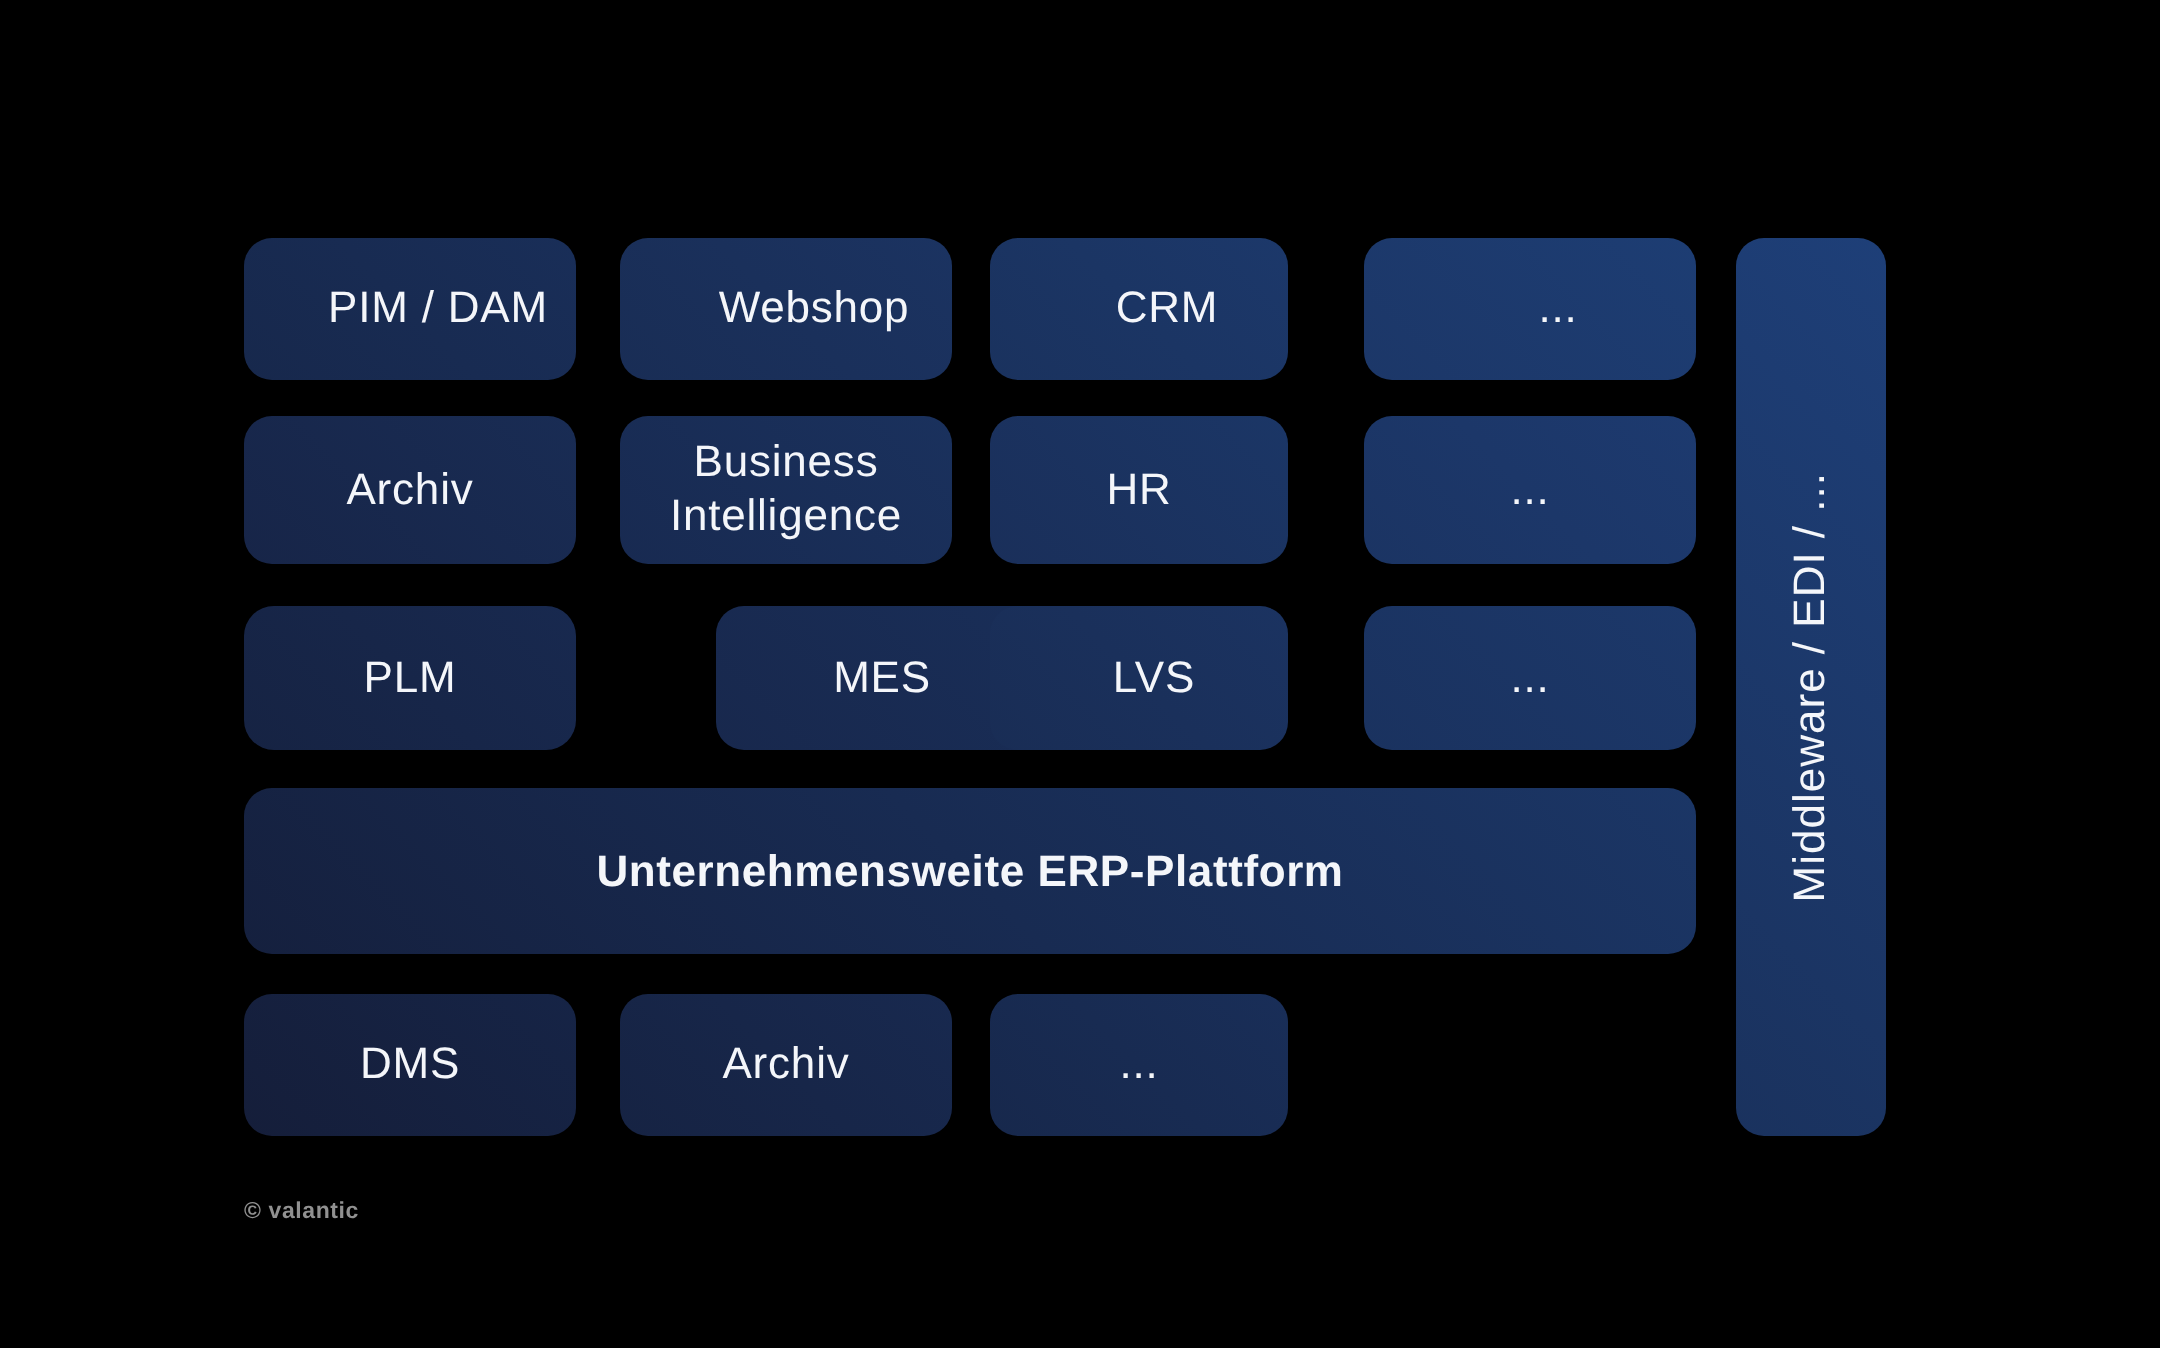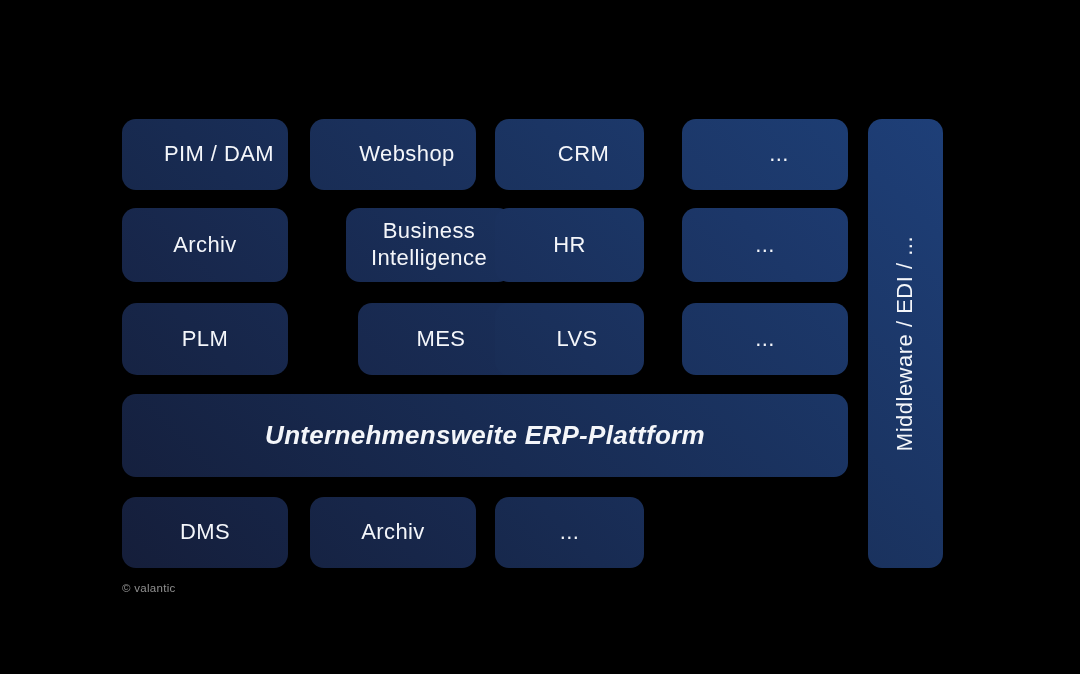"Business Intelligence" div.box { margin-left: 36px -> none }
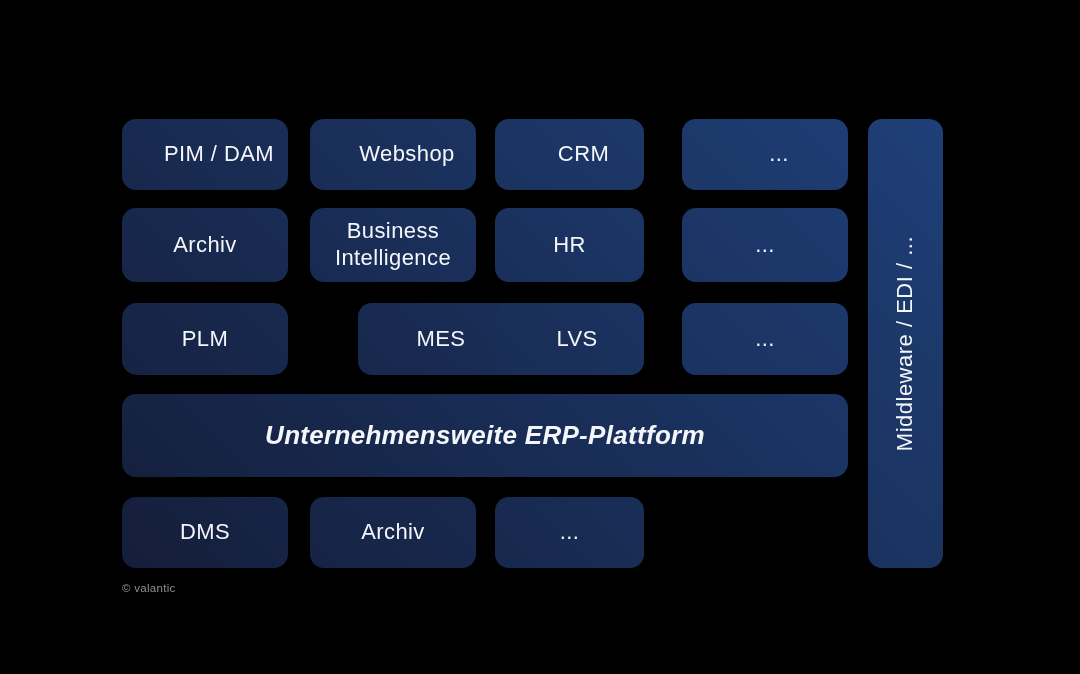"Unternehmensweite ERP-Plattform" .erp-bar .erp-title { font-size: 26px -> 22px; font-style: italic -> none }
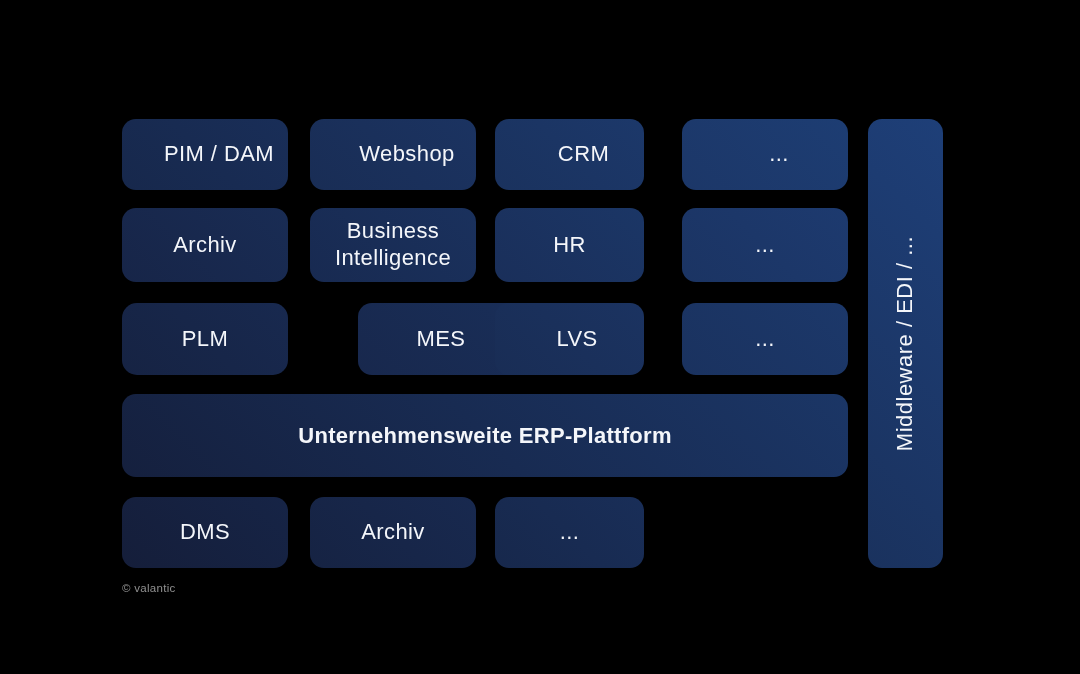"© valantic" .copyright { font-weight: 400 -> 700; top: 582px -> 600px }
